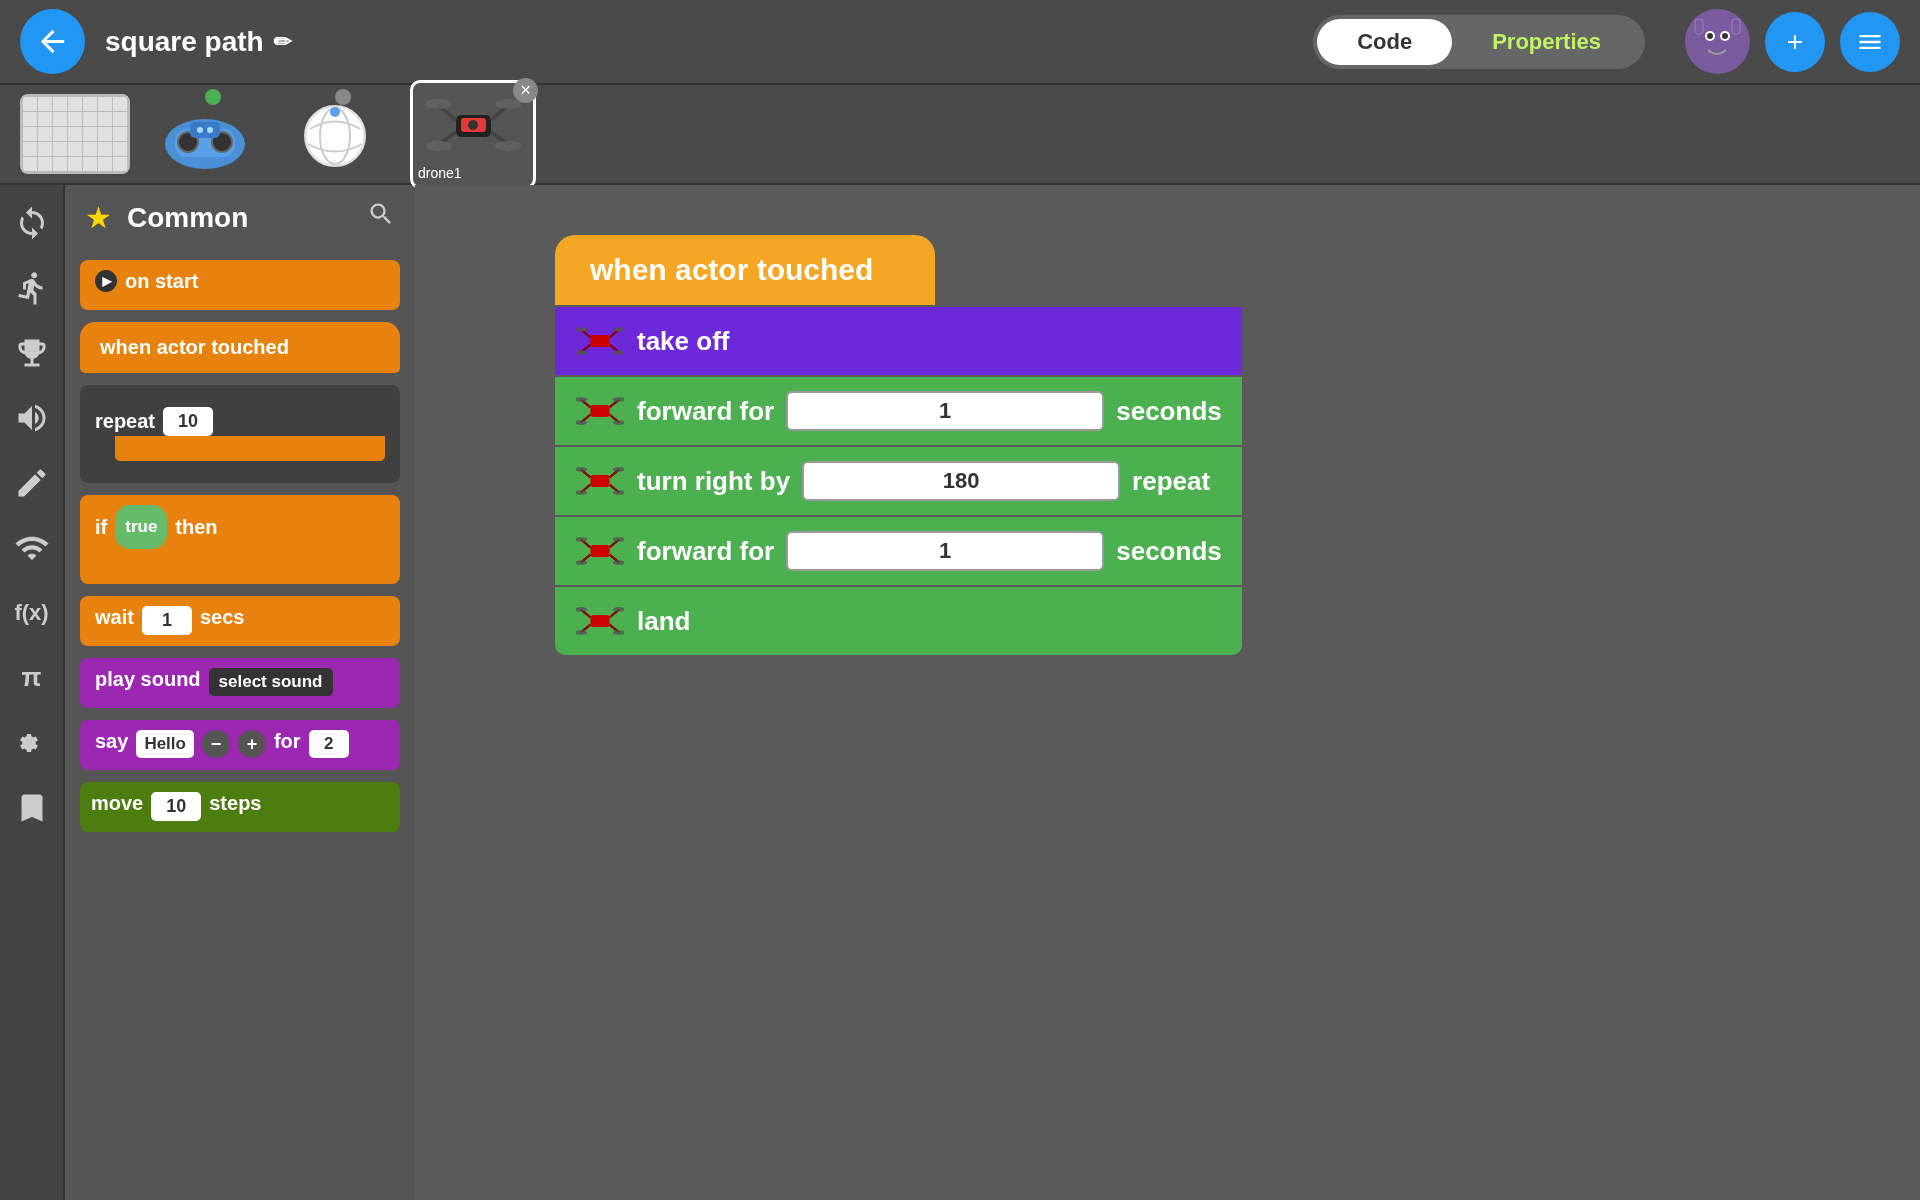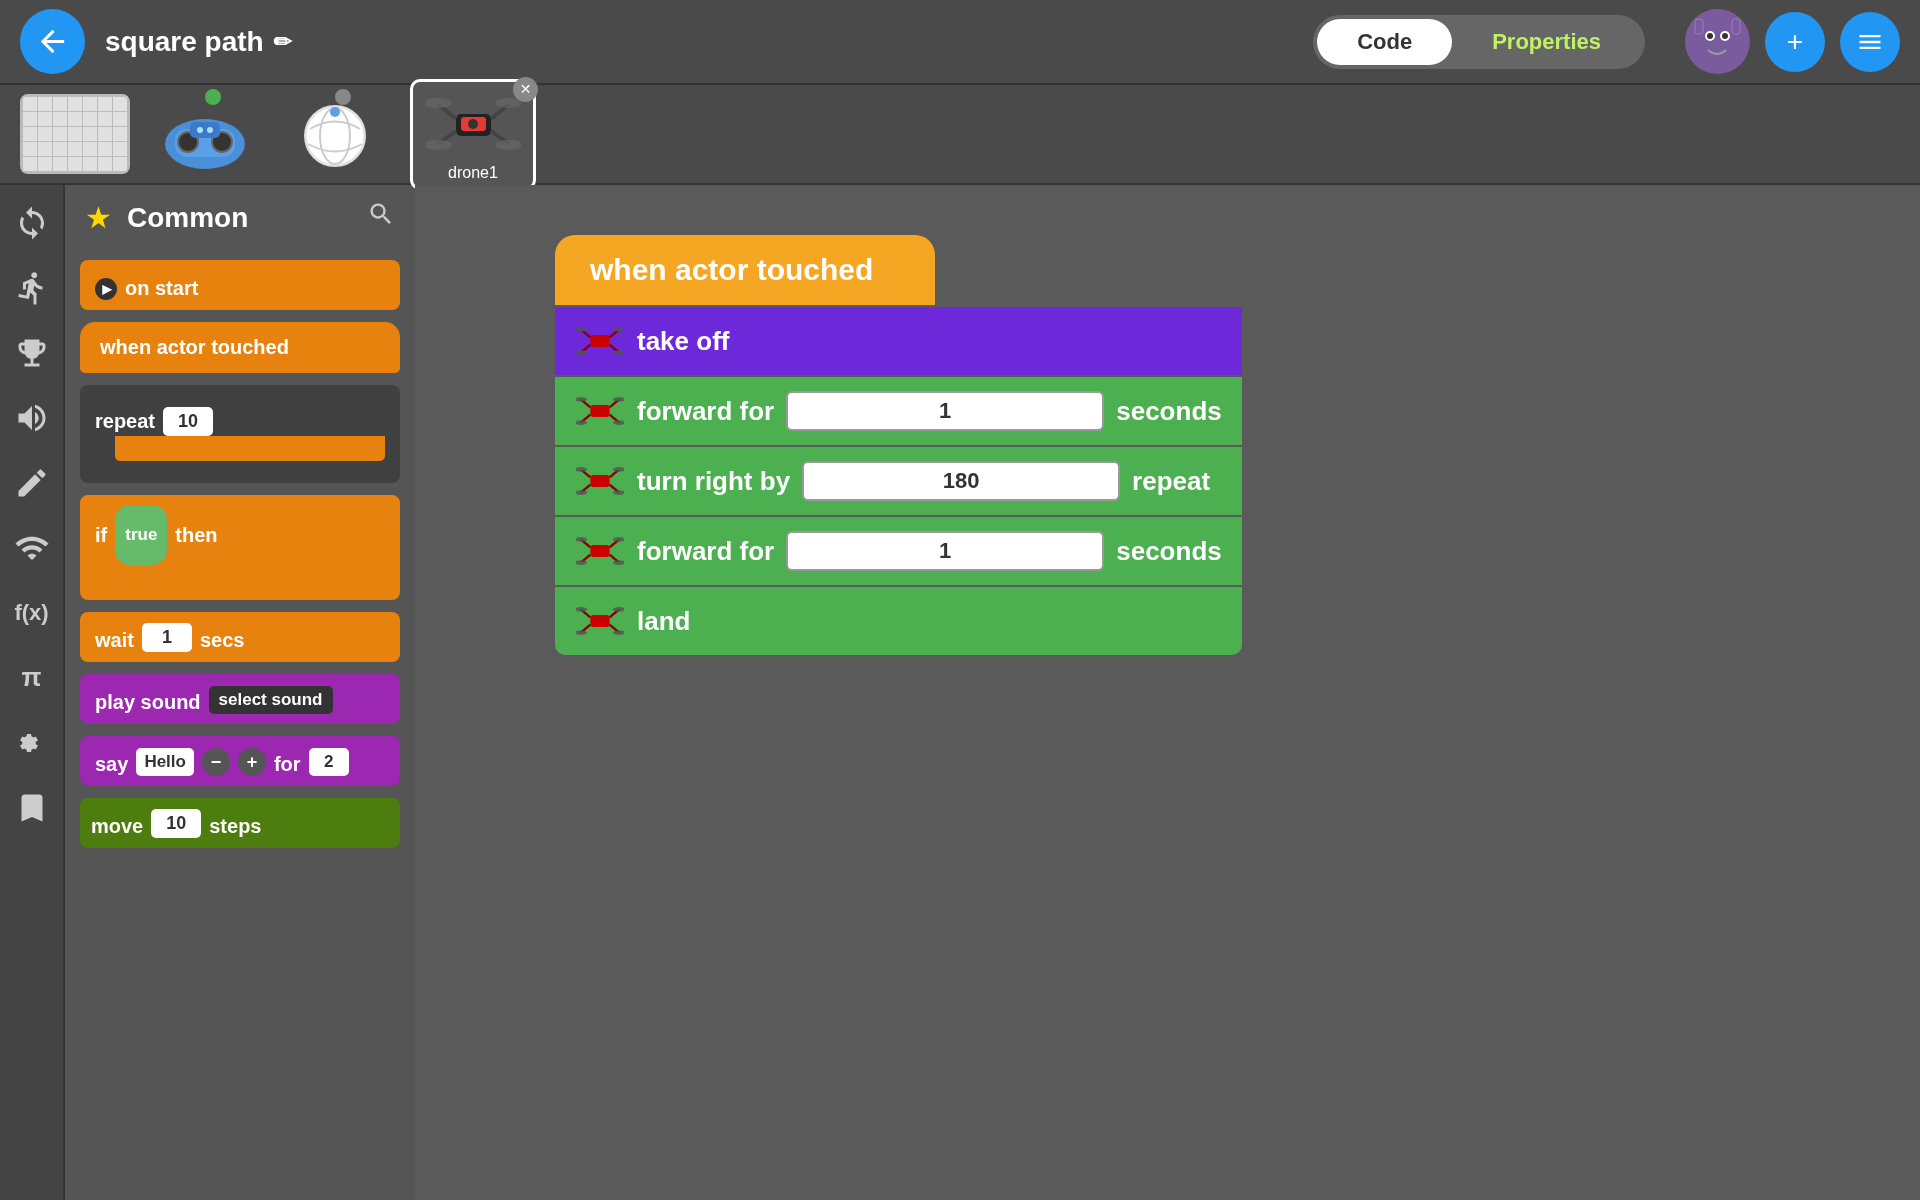"drone1" .device-label { font-size: 16px -> 14px; text-align: center -> left }
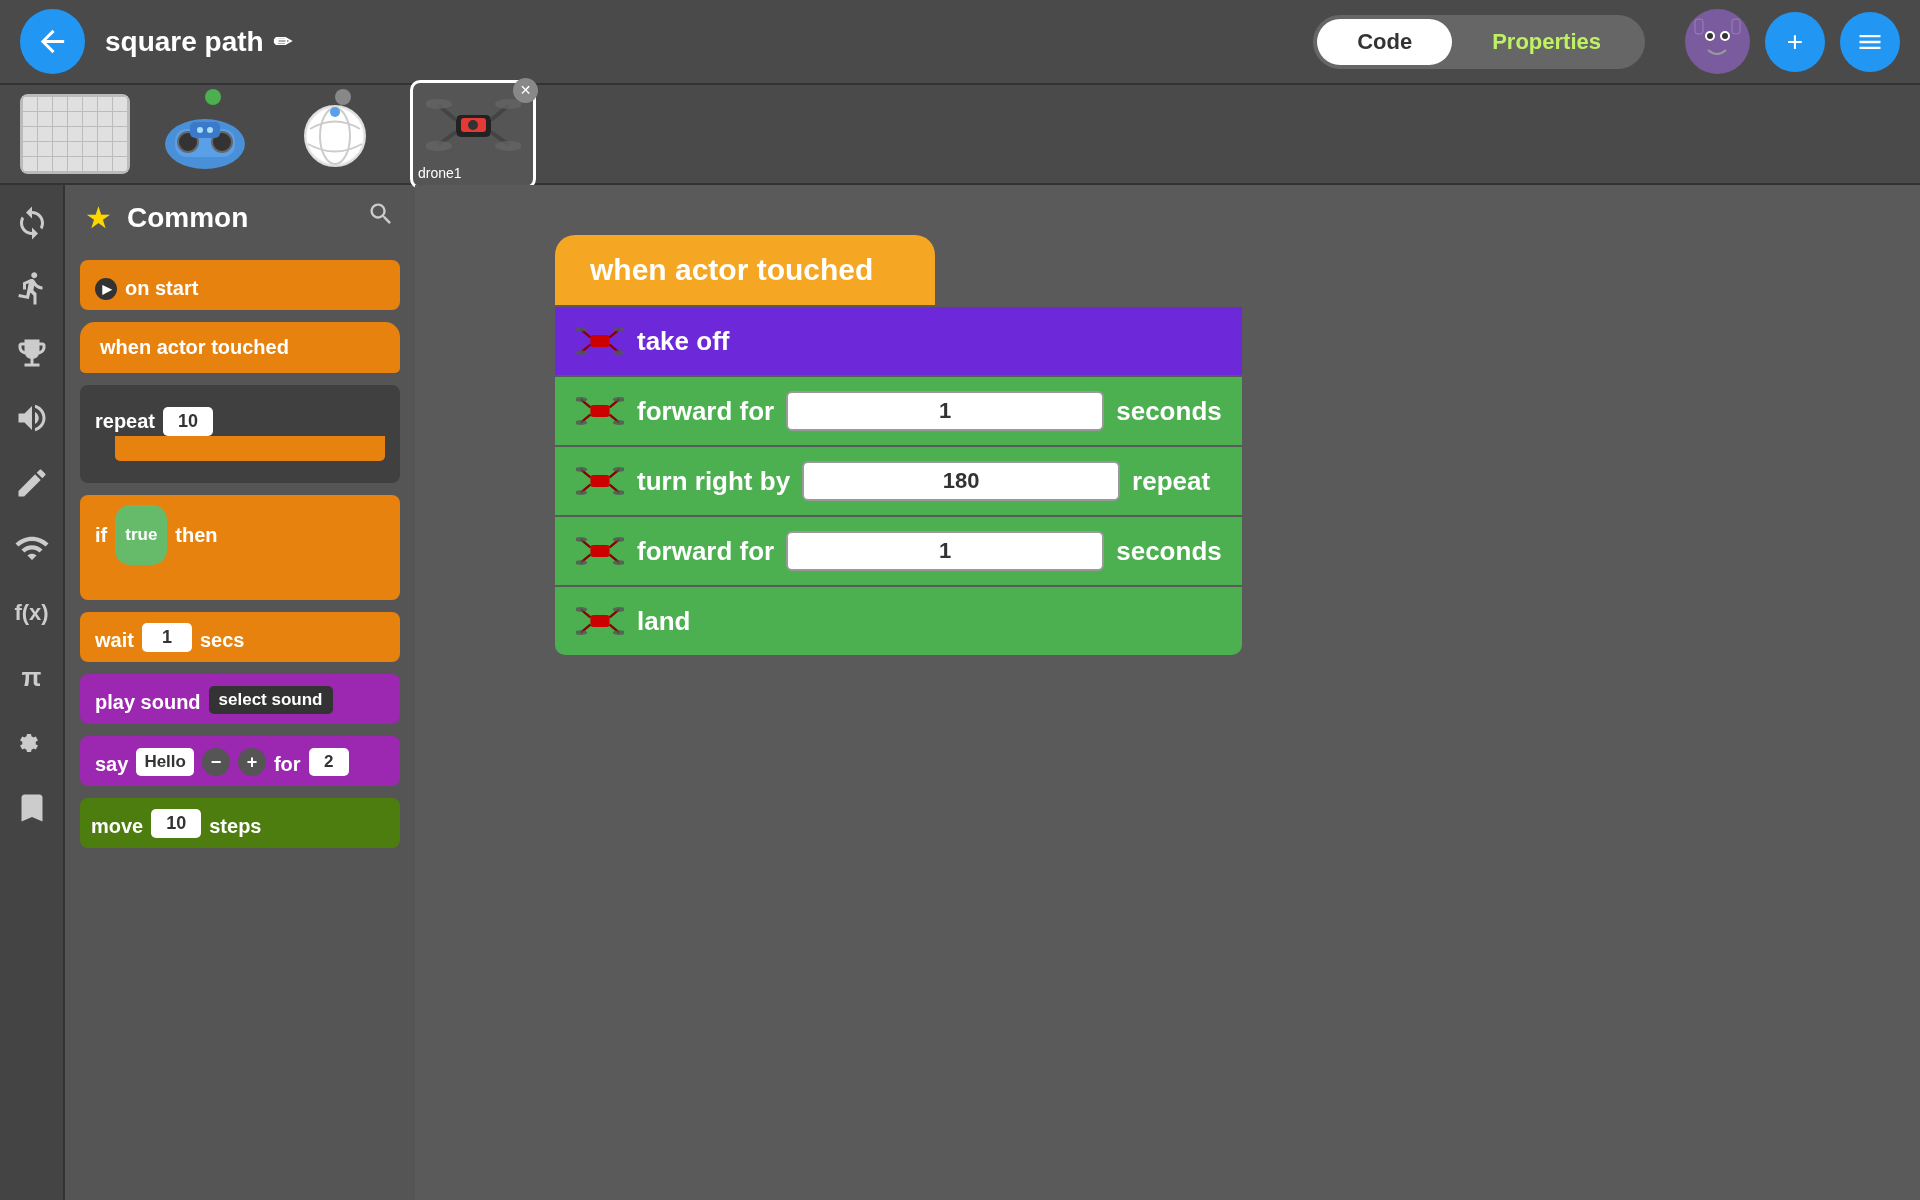"on start" .block { align-items: flex-end -> flex-start }
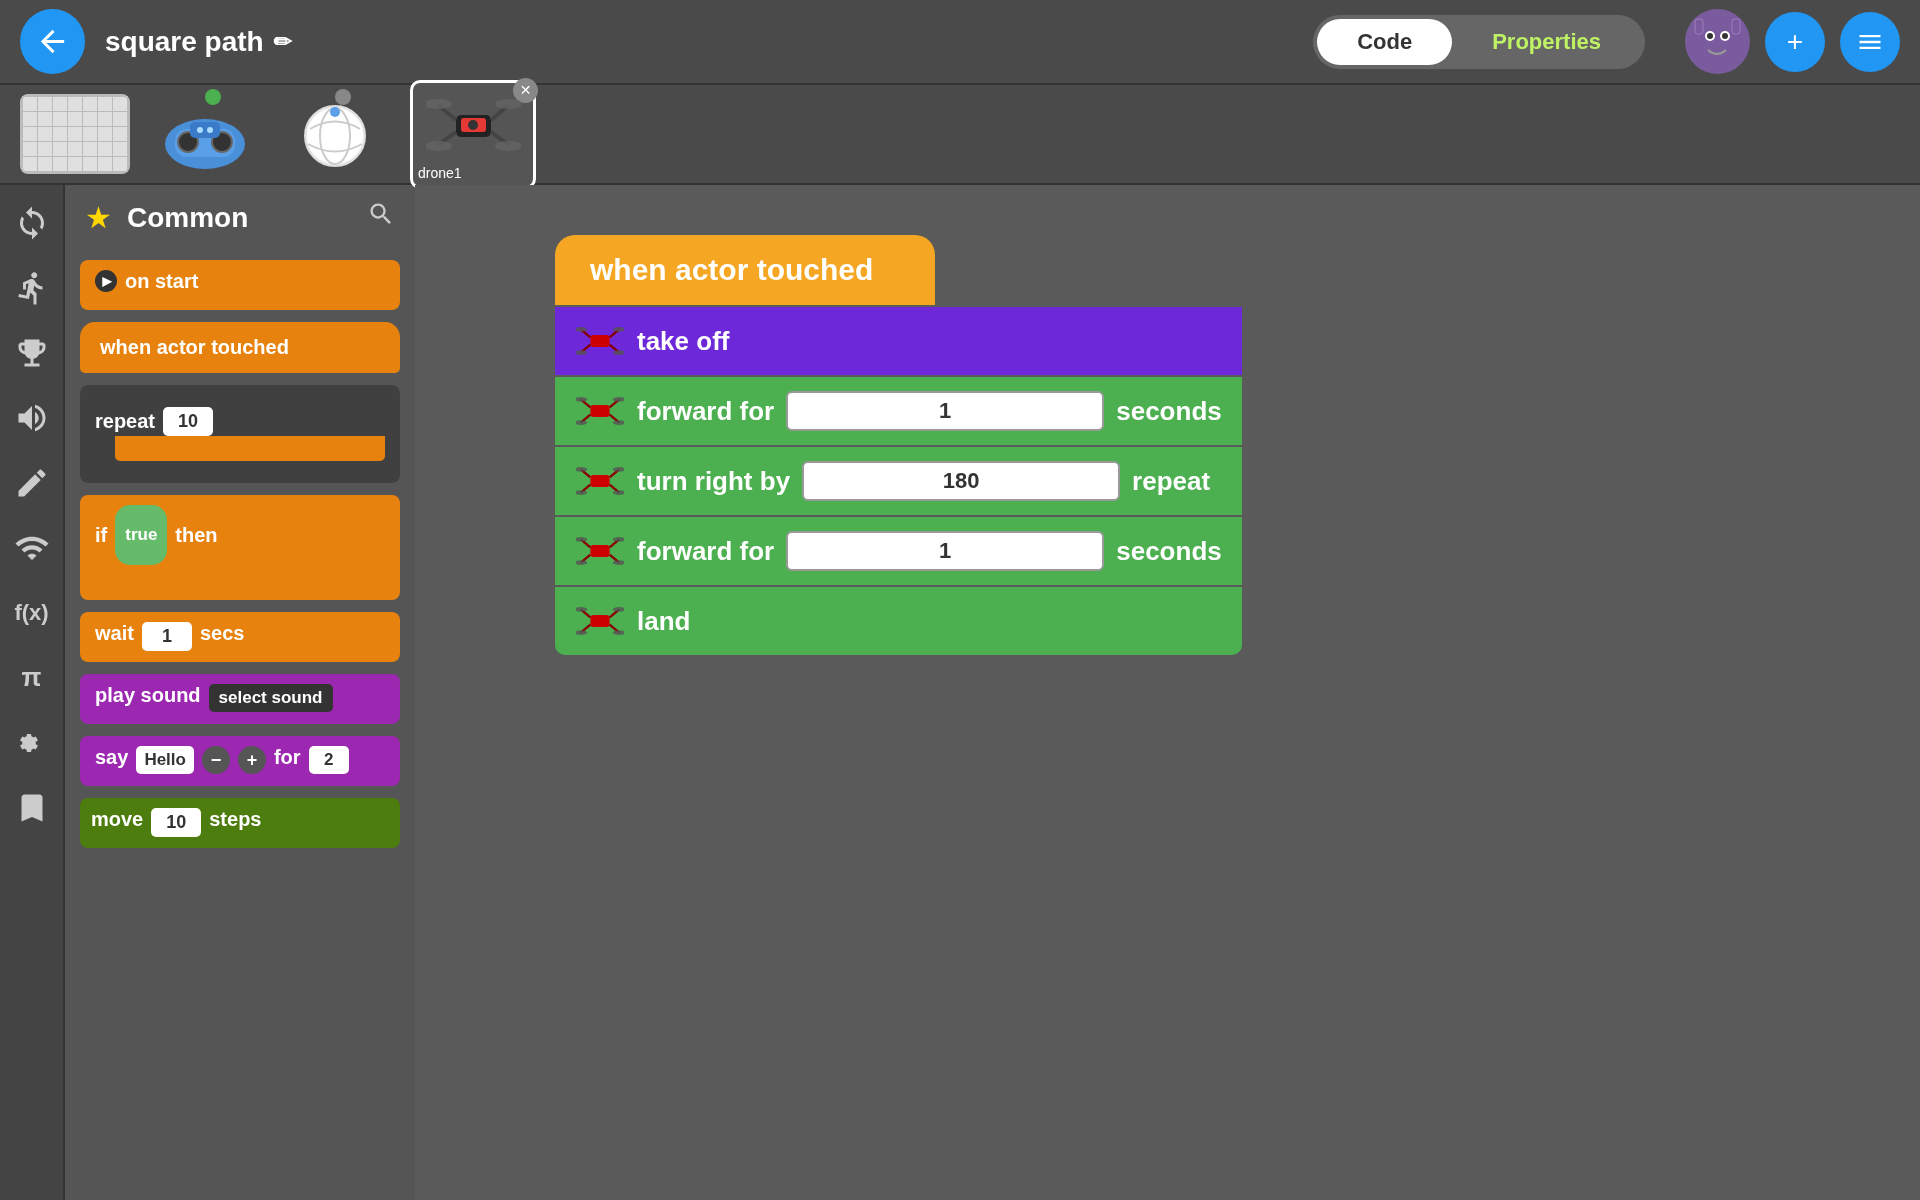"true" .block-true { padding: 20px 10px -> 12px 10px }
